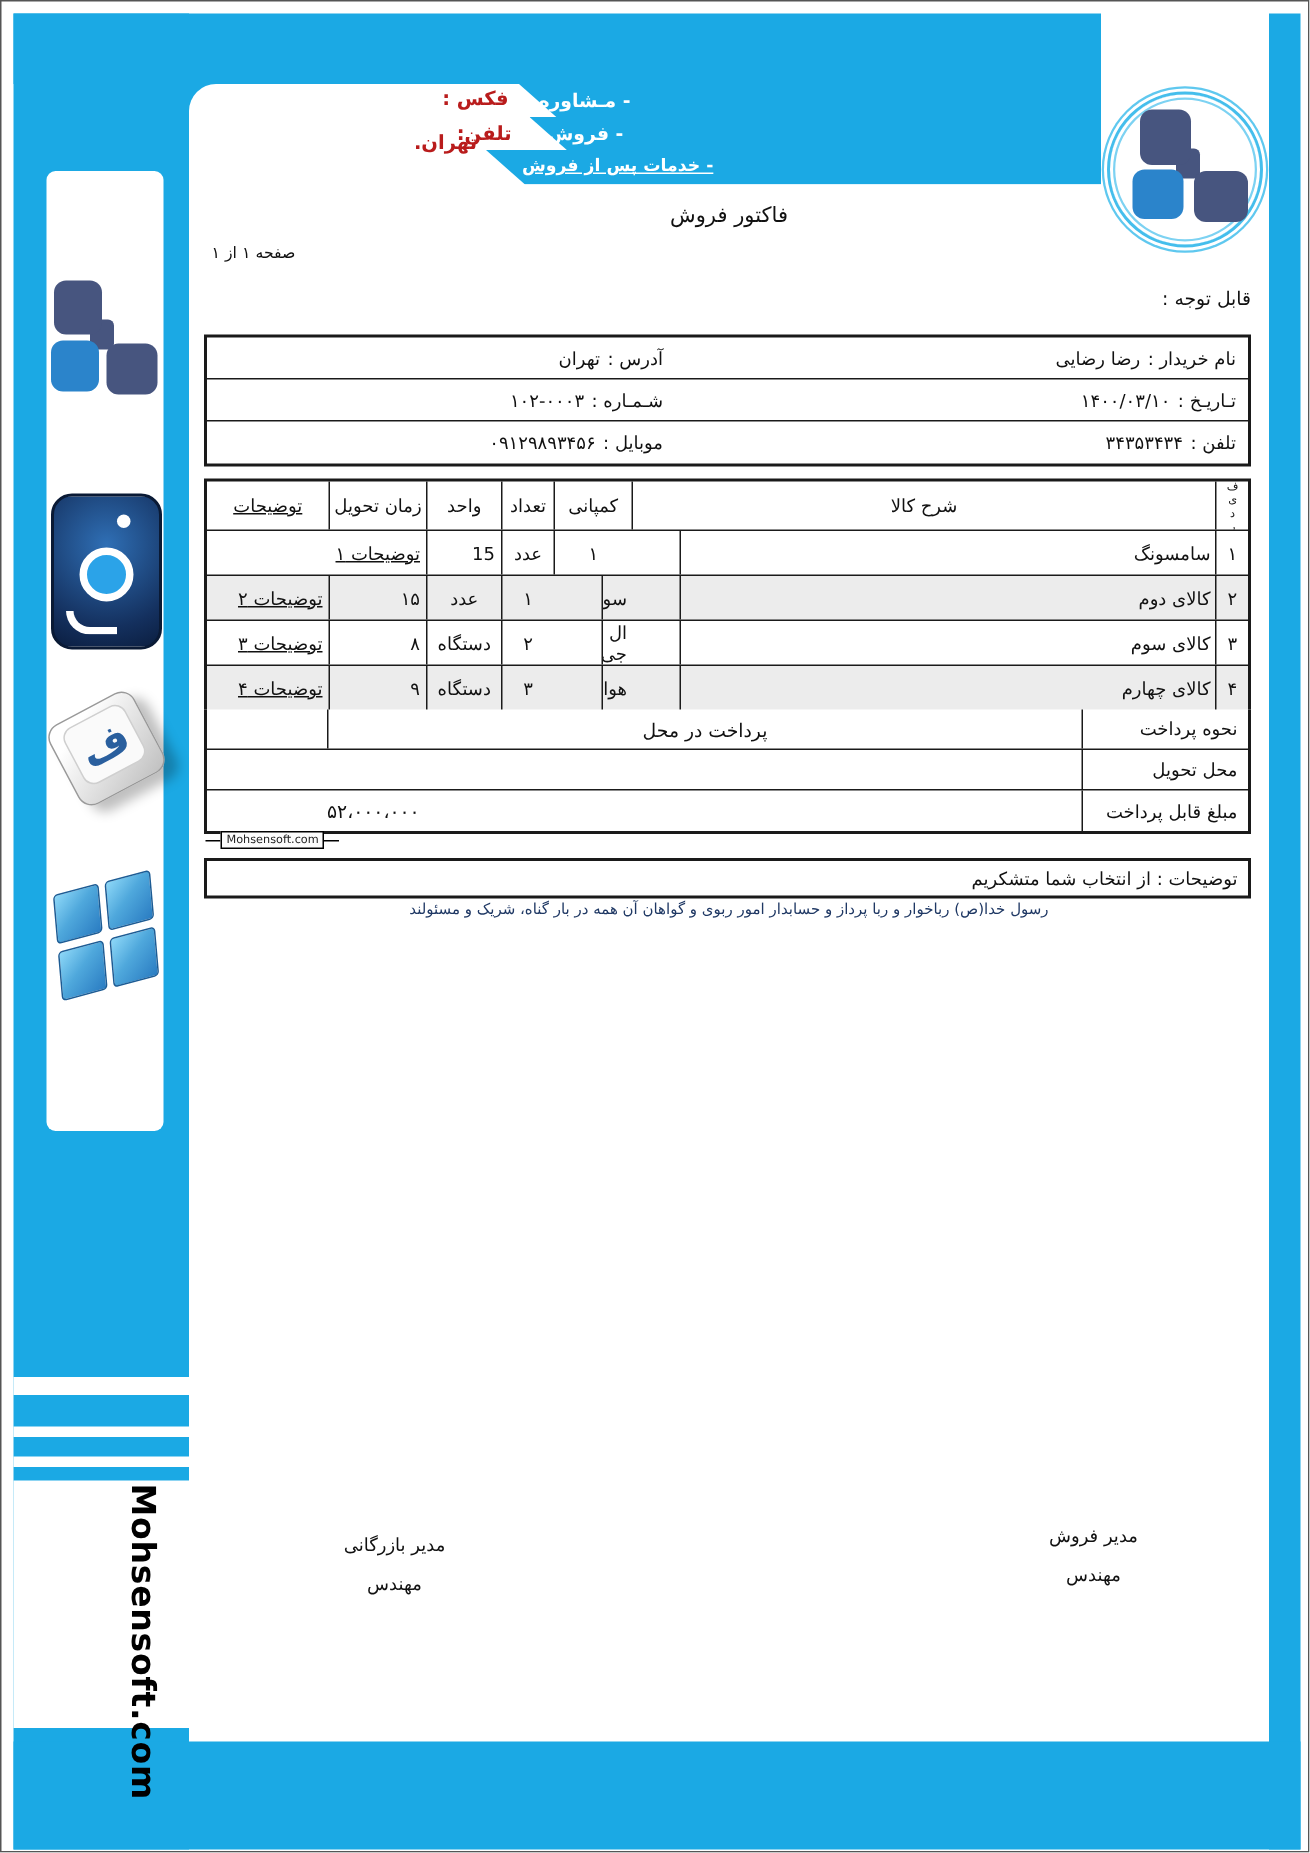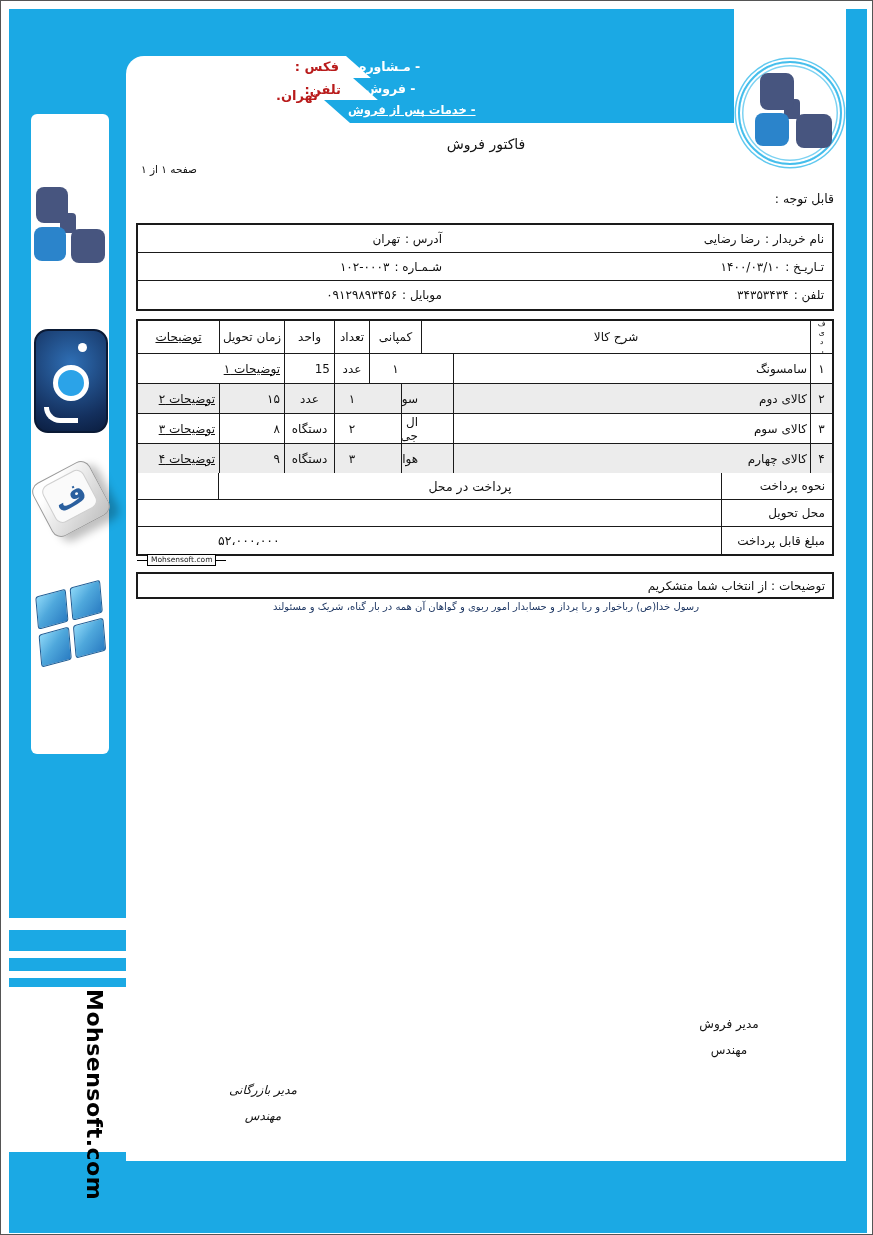"مدیر بازرگانی" #sig-left { font-style: italic -> none; top: 1082px -> 1022px }
